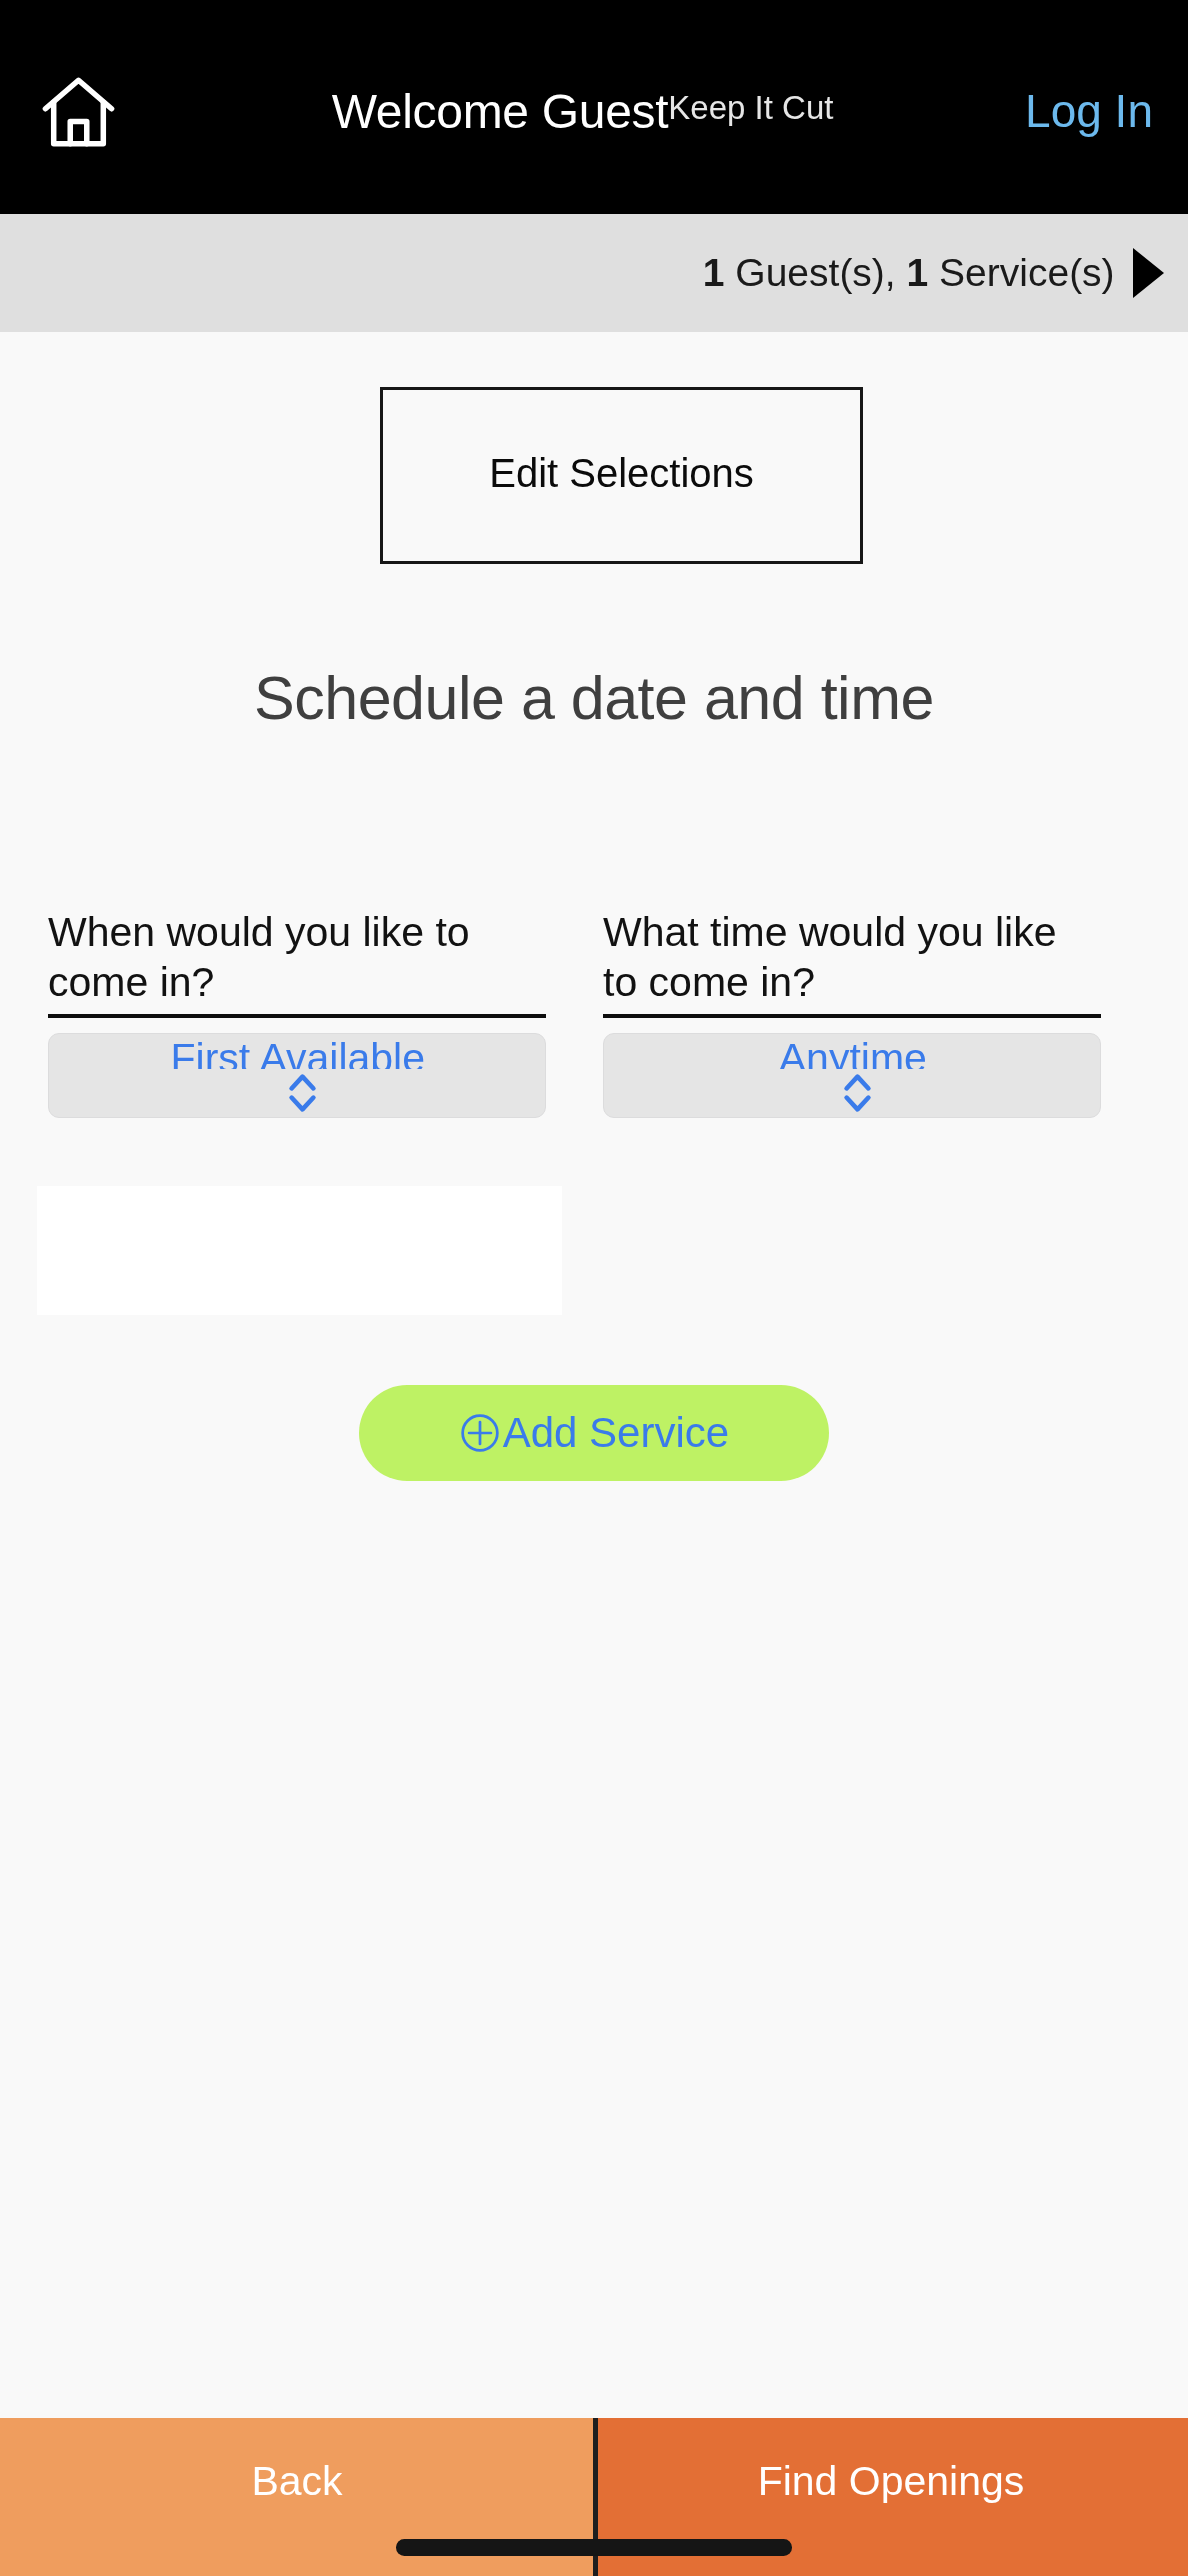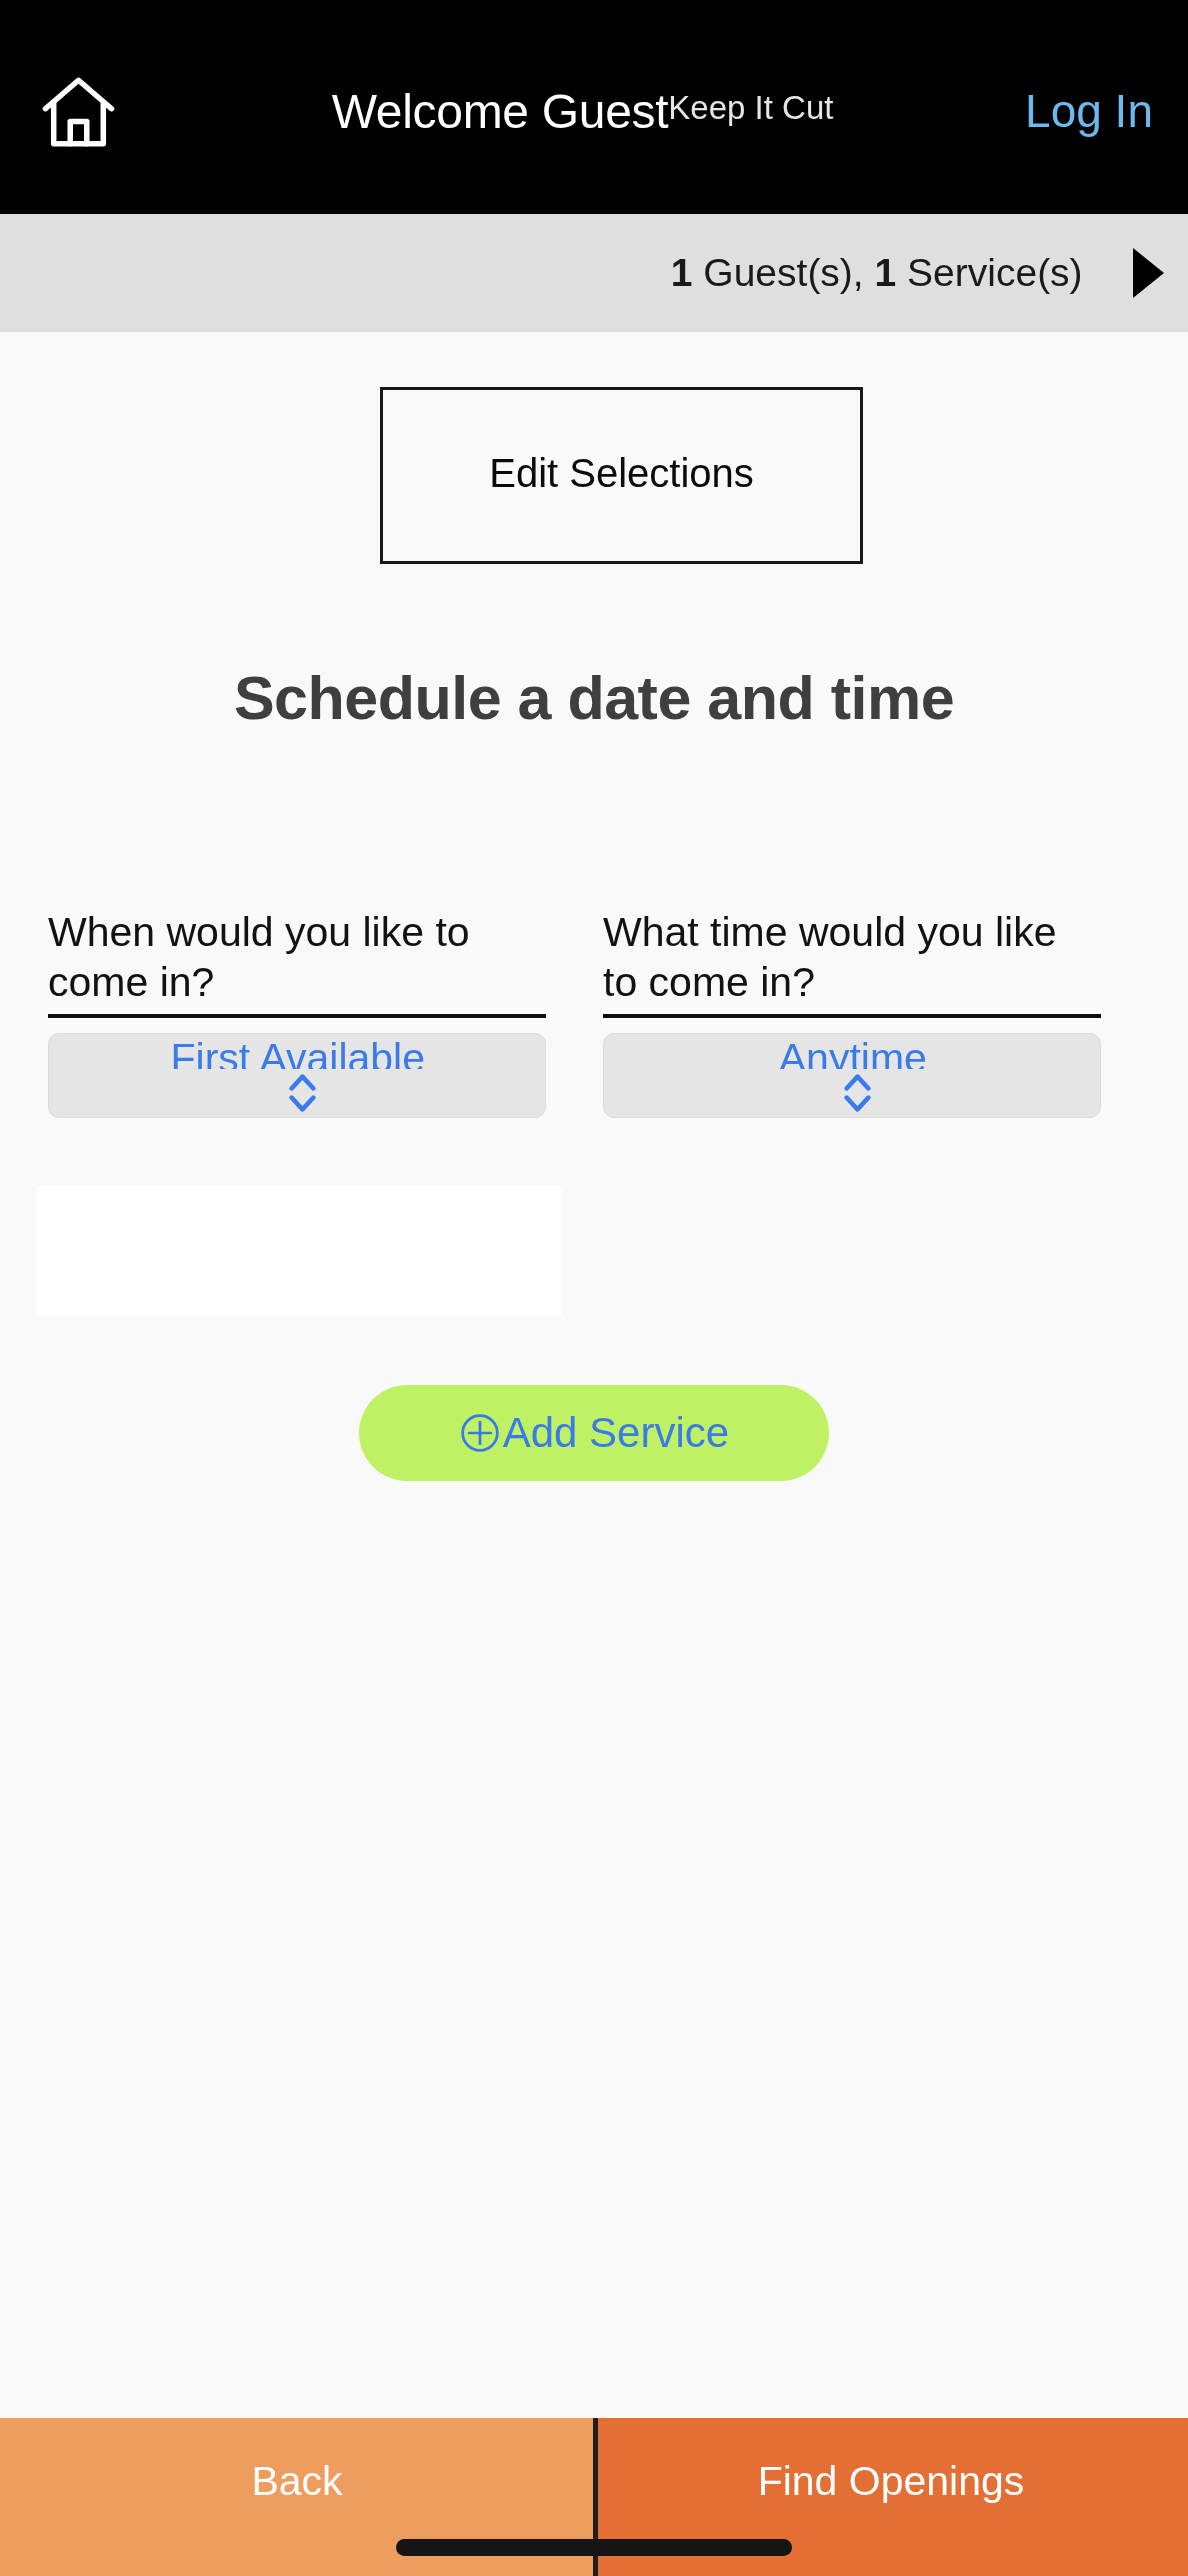"1 Guest(s), 1 Service(s)" .summary-bar { gap: 32px -> none }
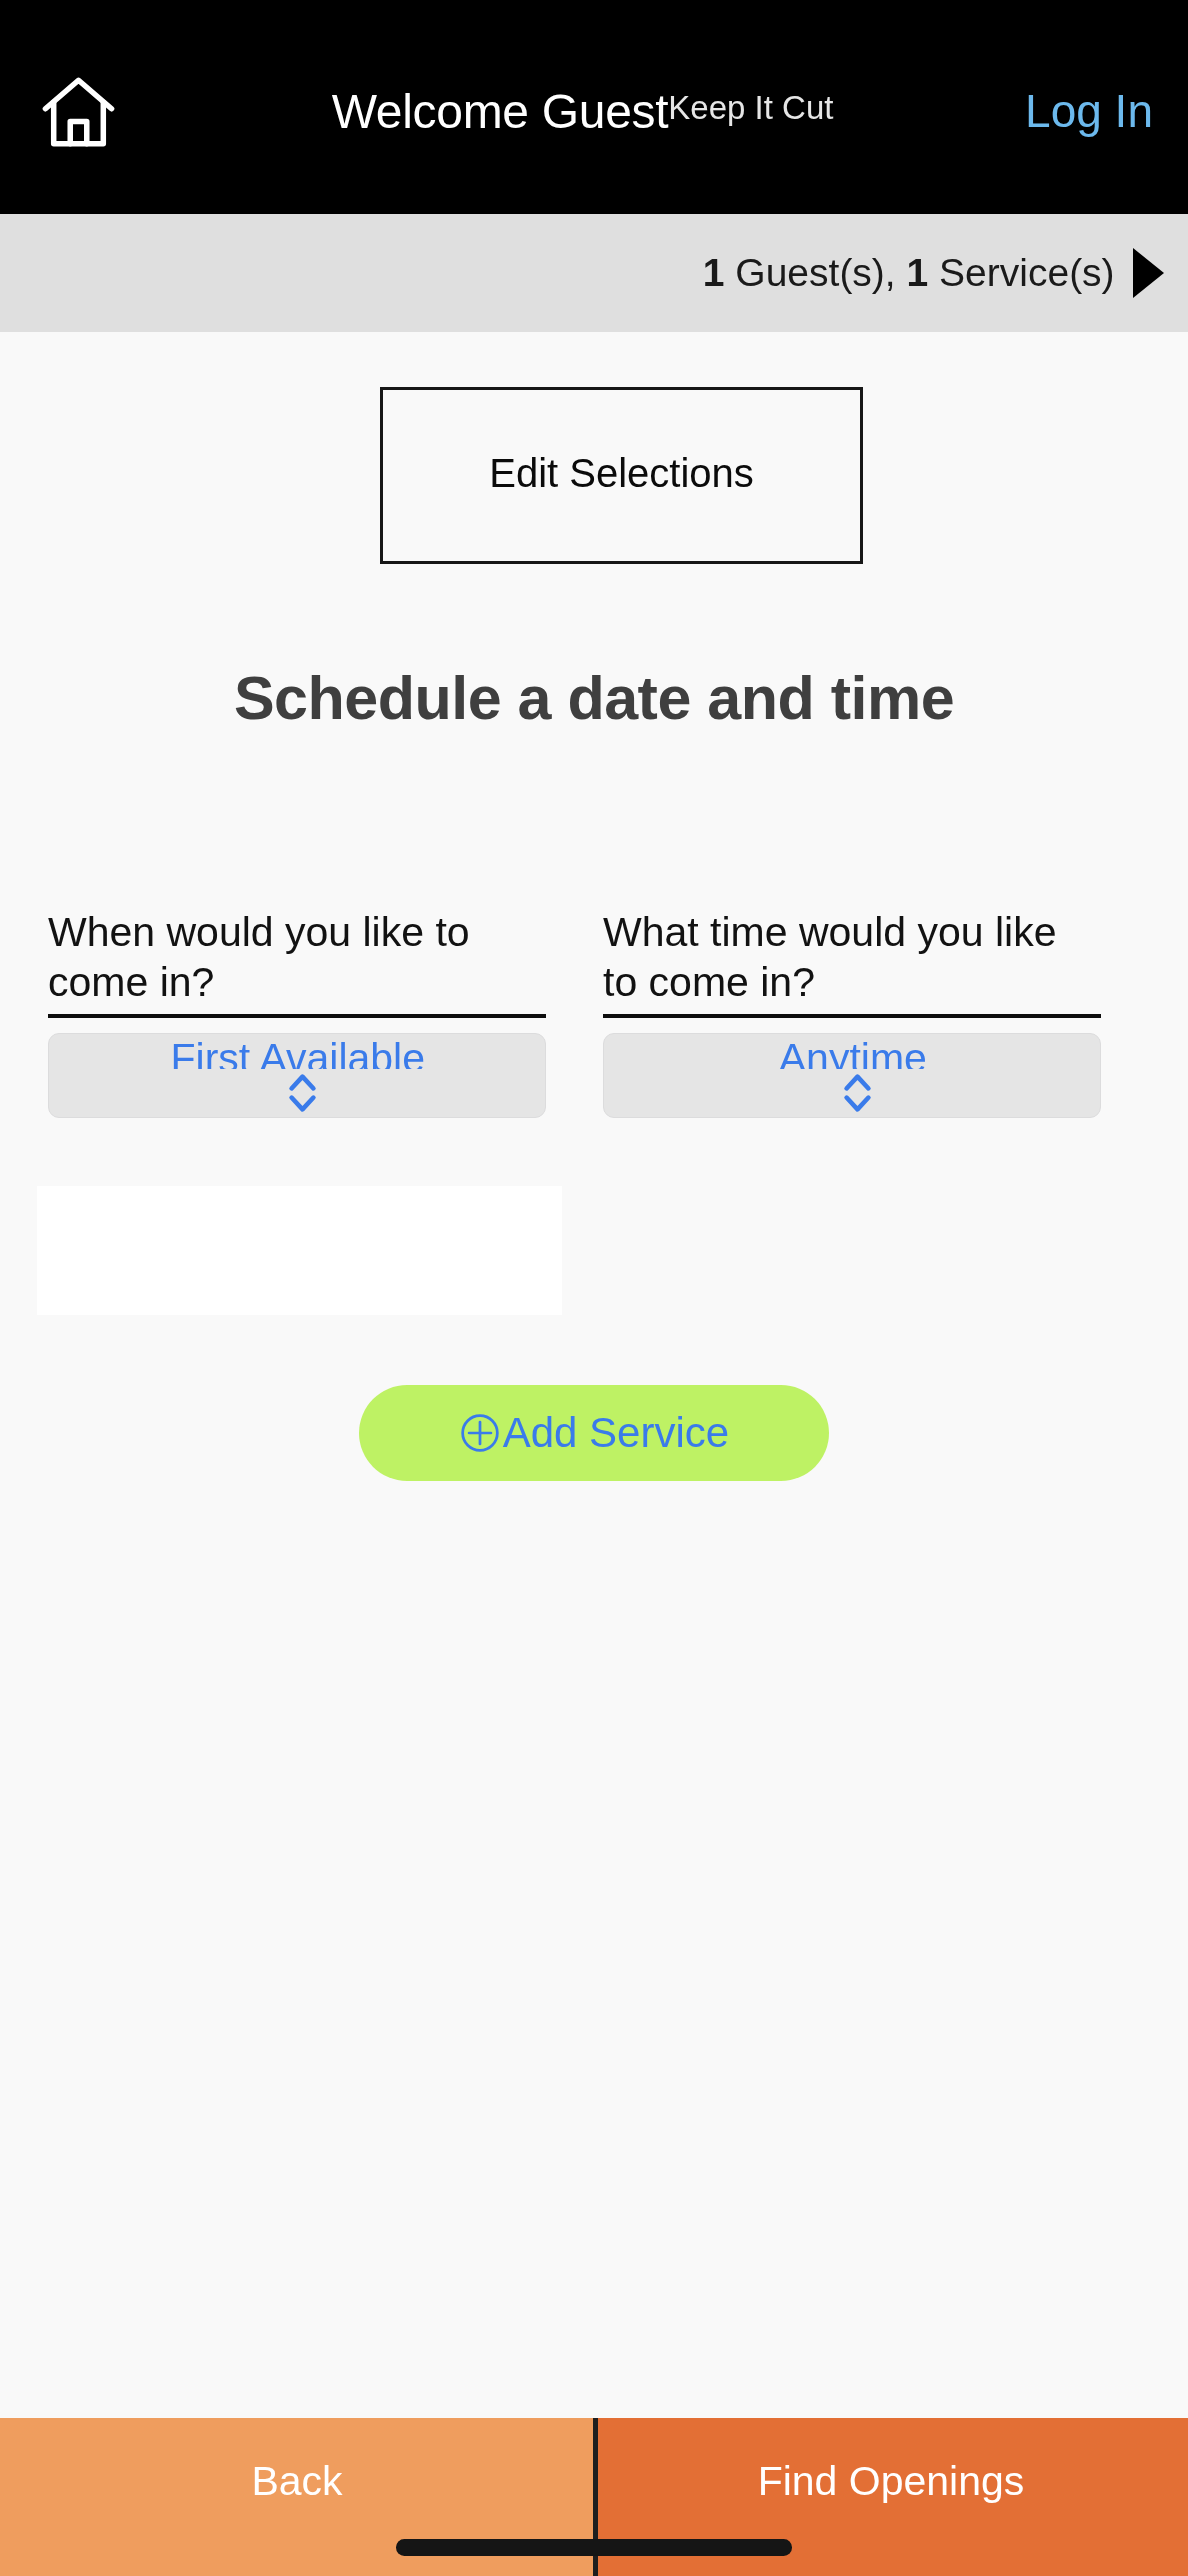"Schedule a date and time" .page-title { font-weight: 700 -> 400 }
